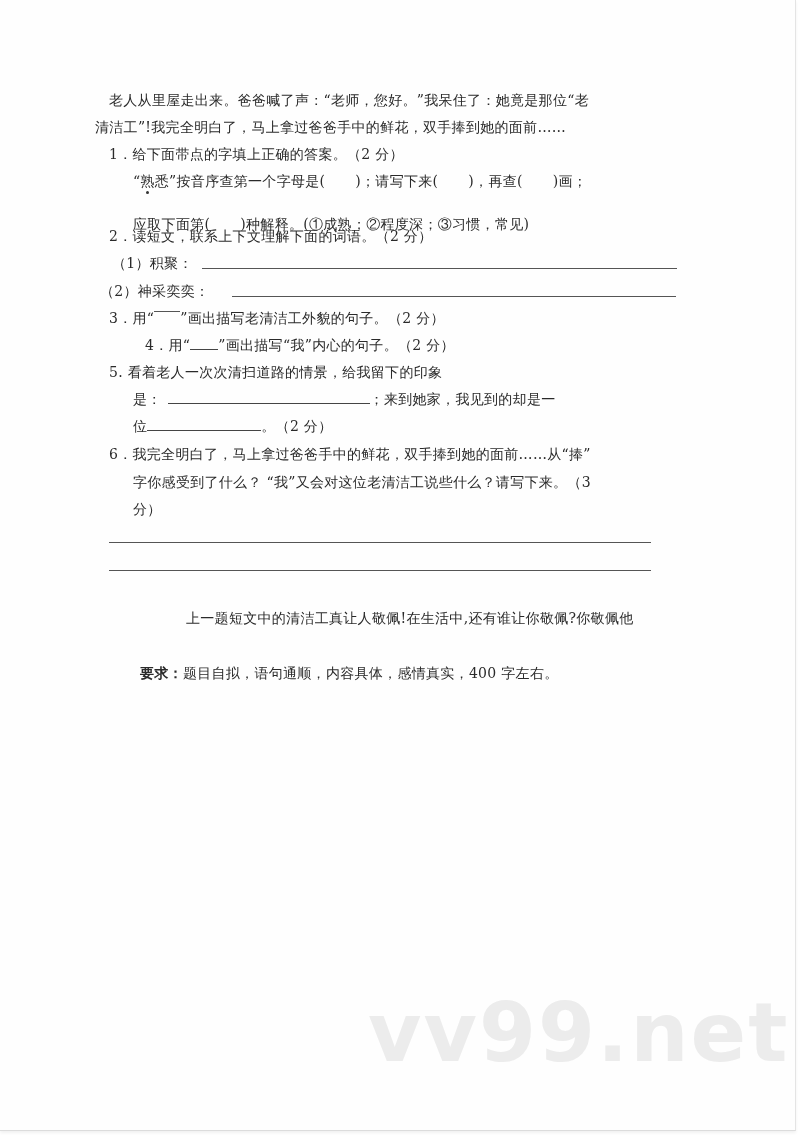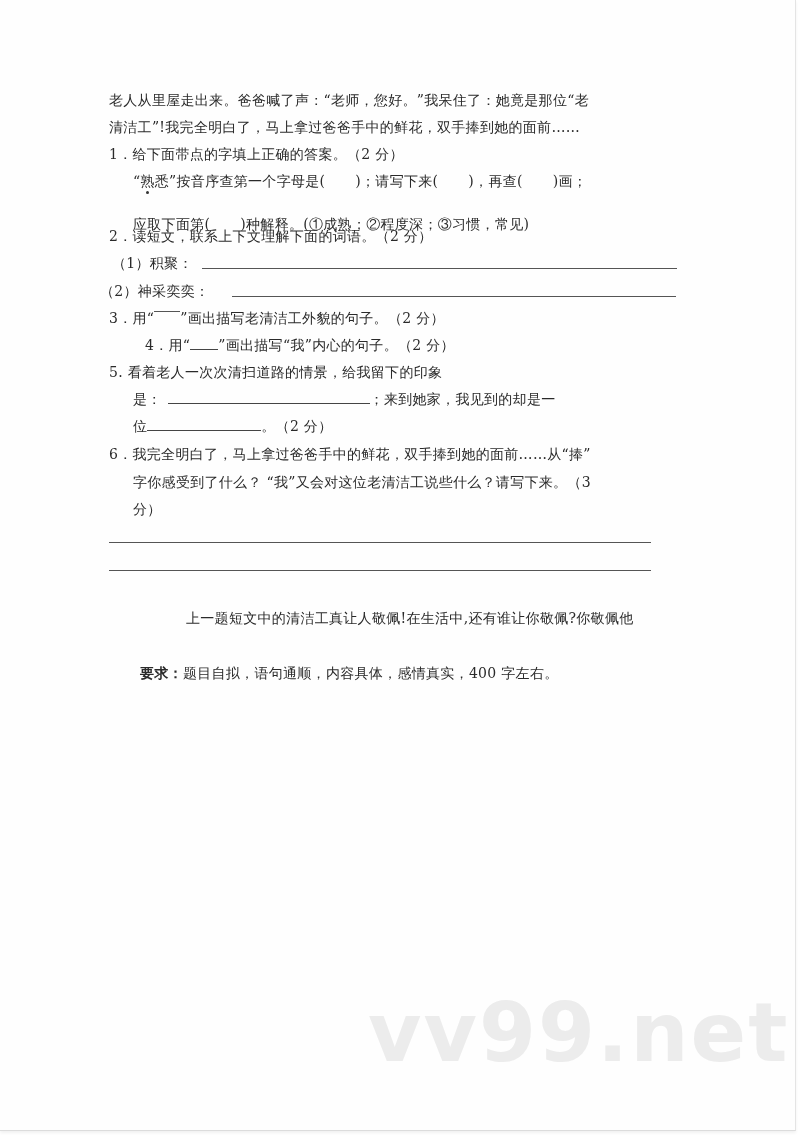"清洁工”!我完全明白了，马上拿过爸爸手中的鲜花，双手捧到她的面前……" div.line { left: 109px -> 95px }
